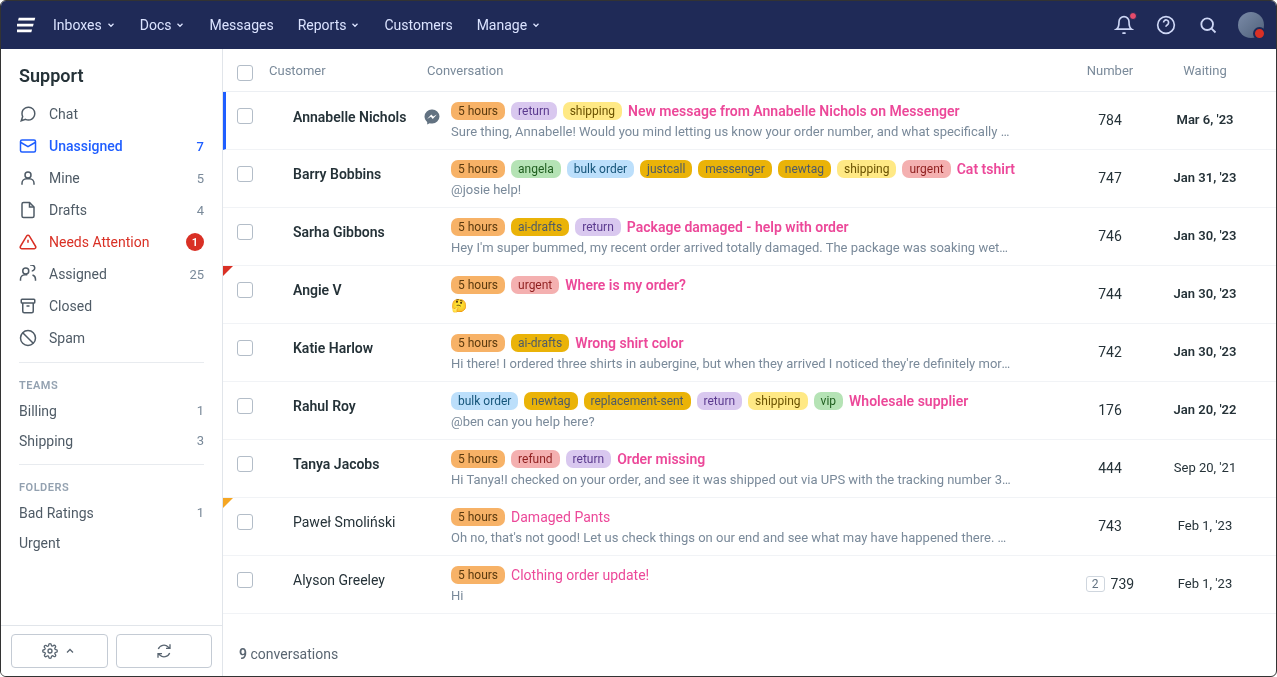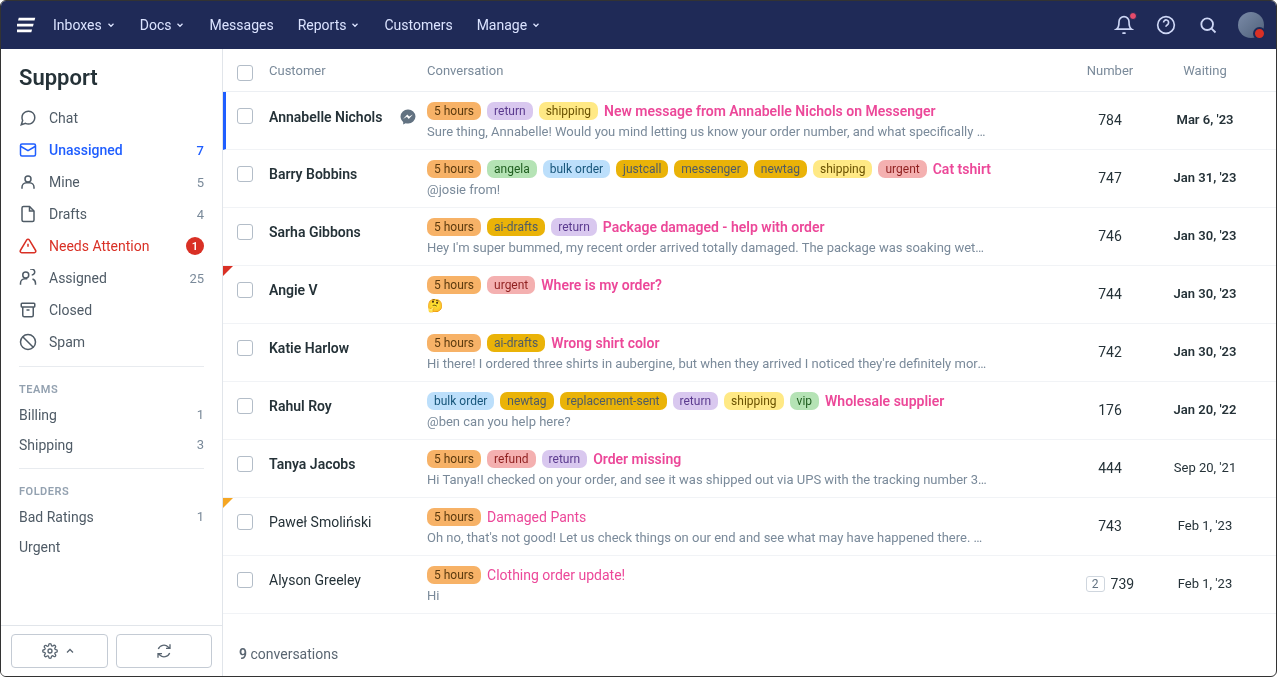"Support" .sidebar h1 { font-size: 22px -> 18px }
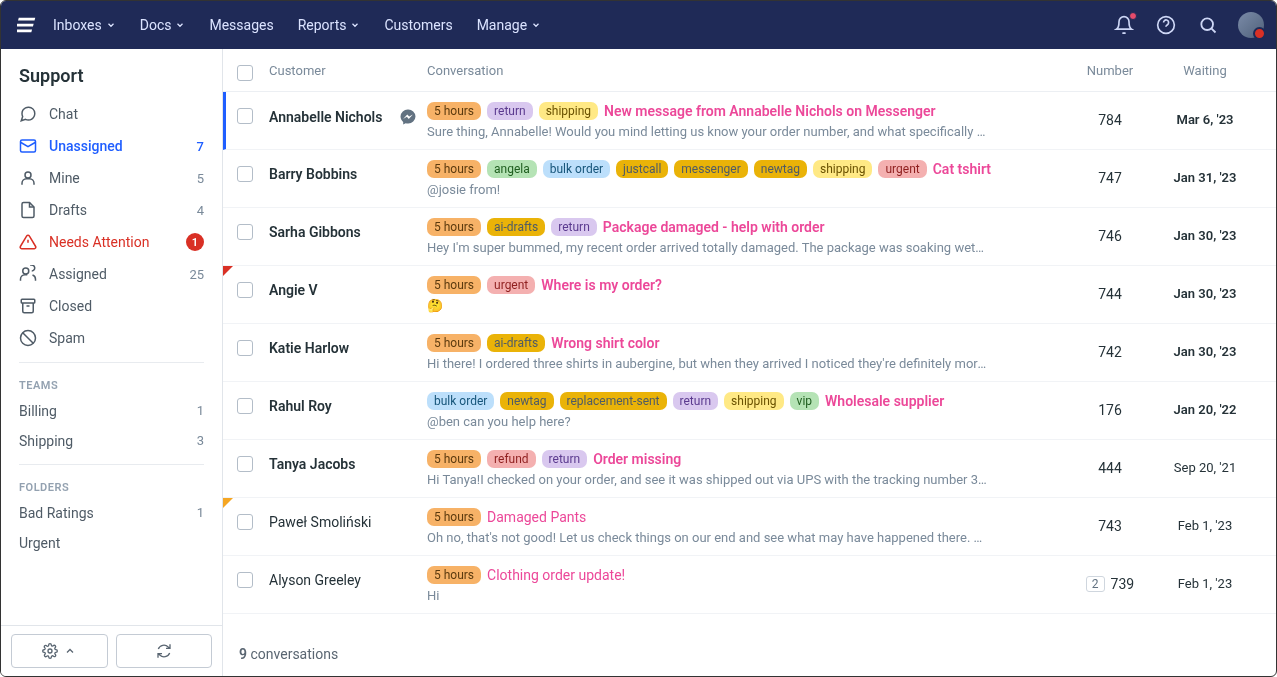"Annabelle Nichols" .customer-name { margin-left: none -> 24px }
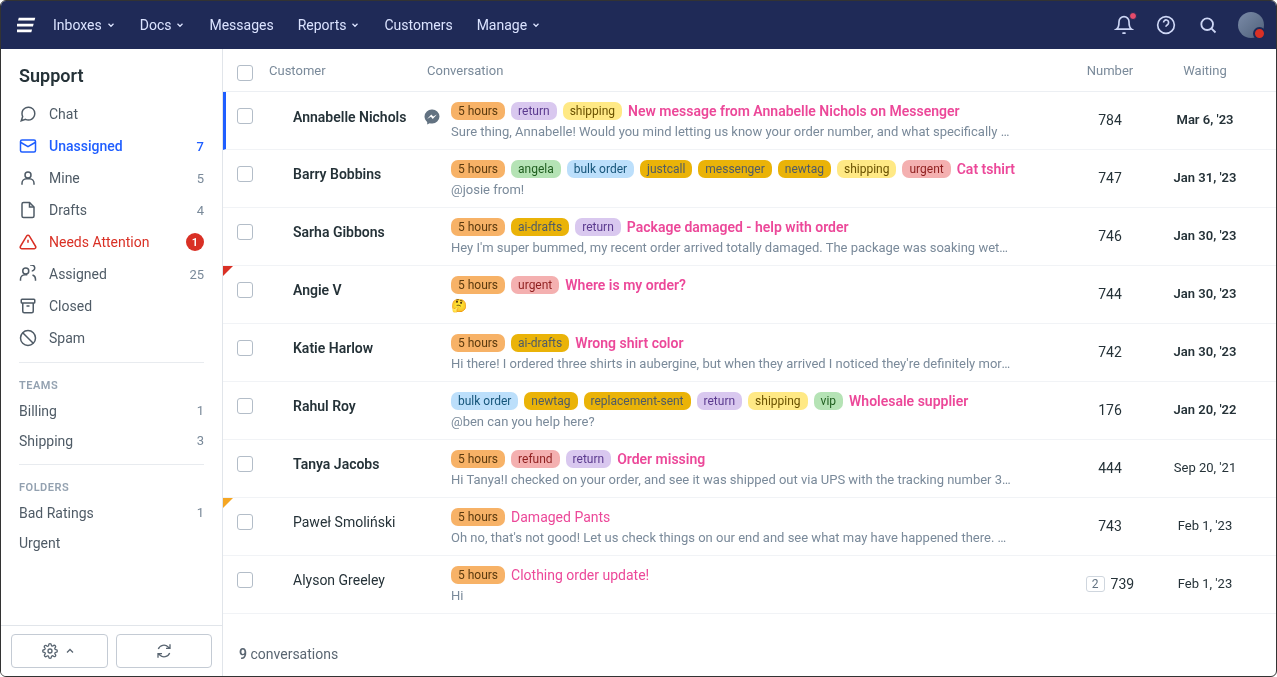"@josie from!" div.preview { text: from -> help }
